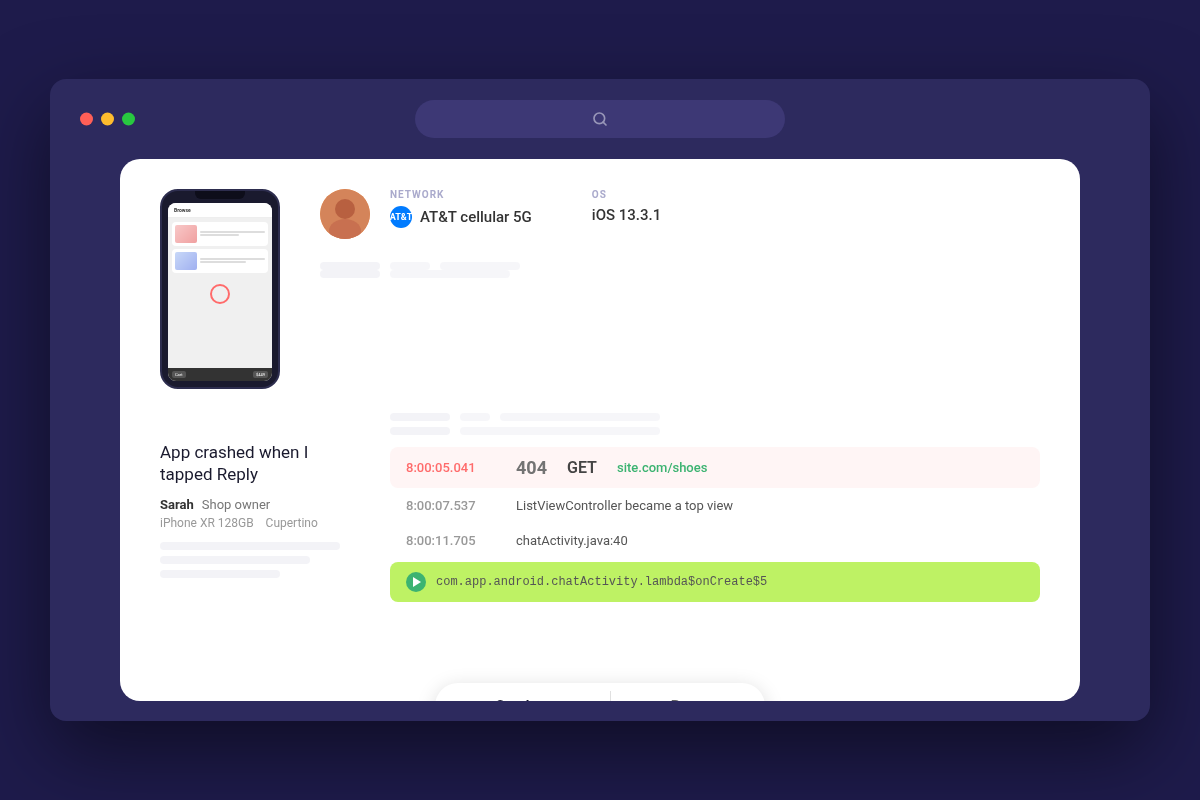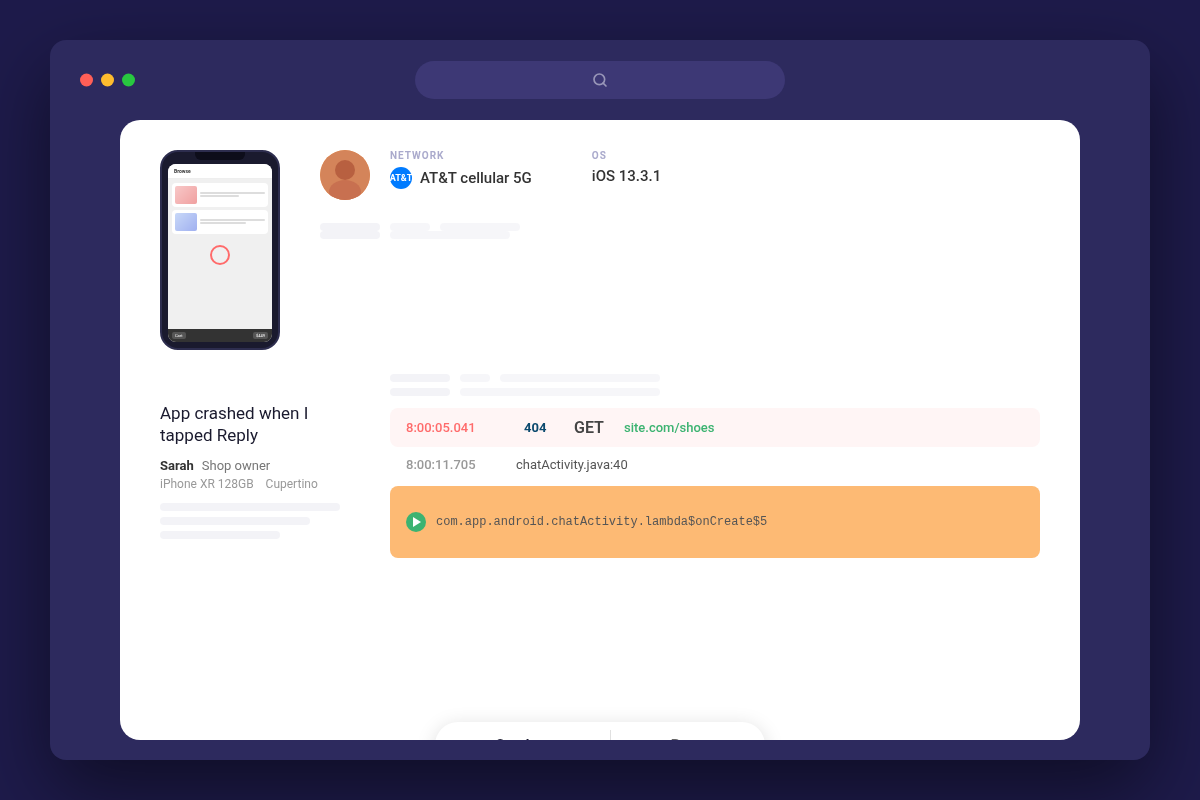"NETWORK" .mac-window { height: 720px -> 642px }
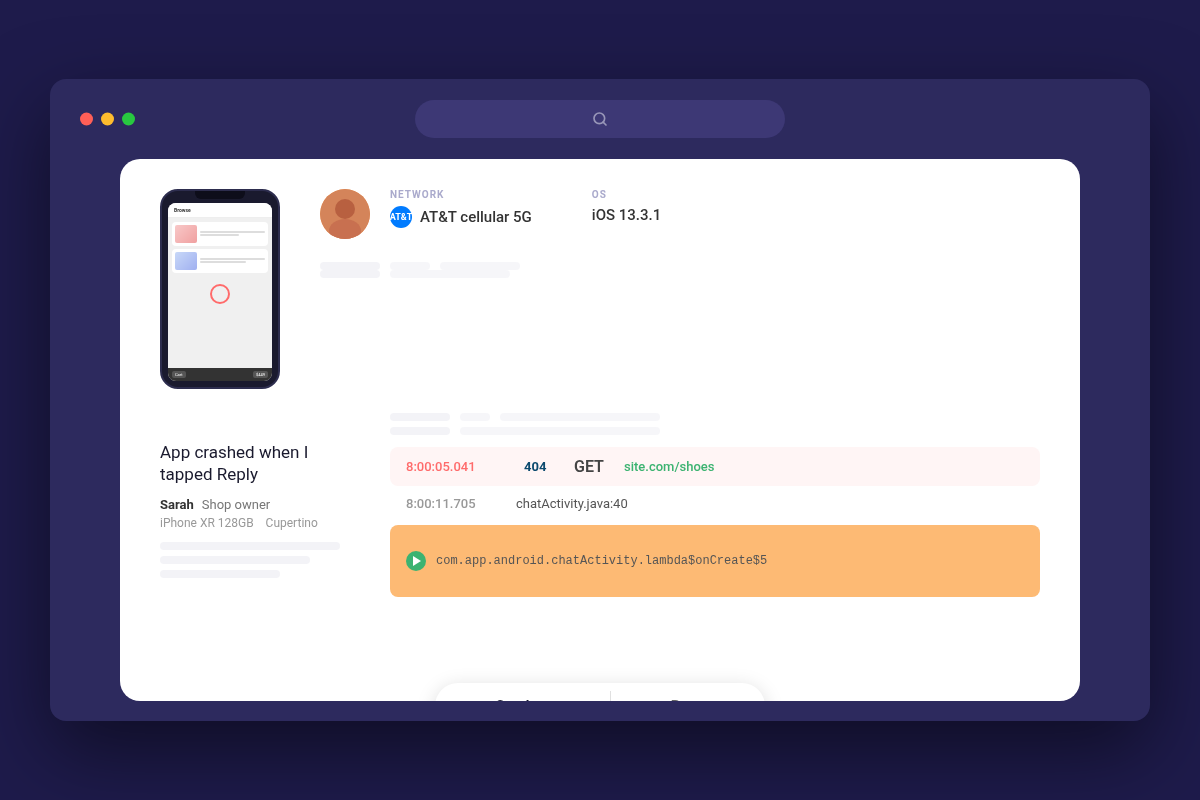"404" .event-status { color: #0c4a6e -> #737373; font-size: 13px -> 18px; margin-left: 8px -> none }
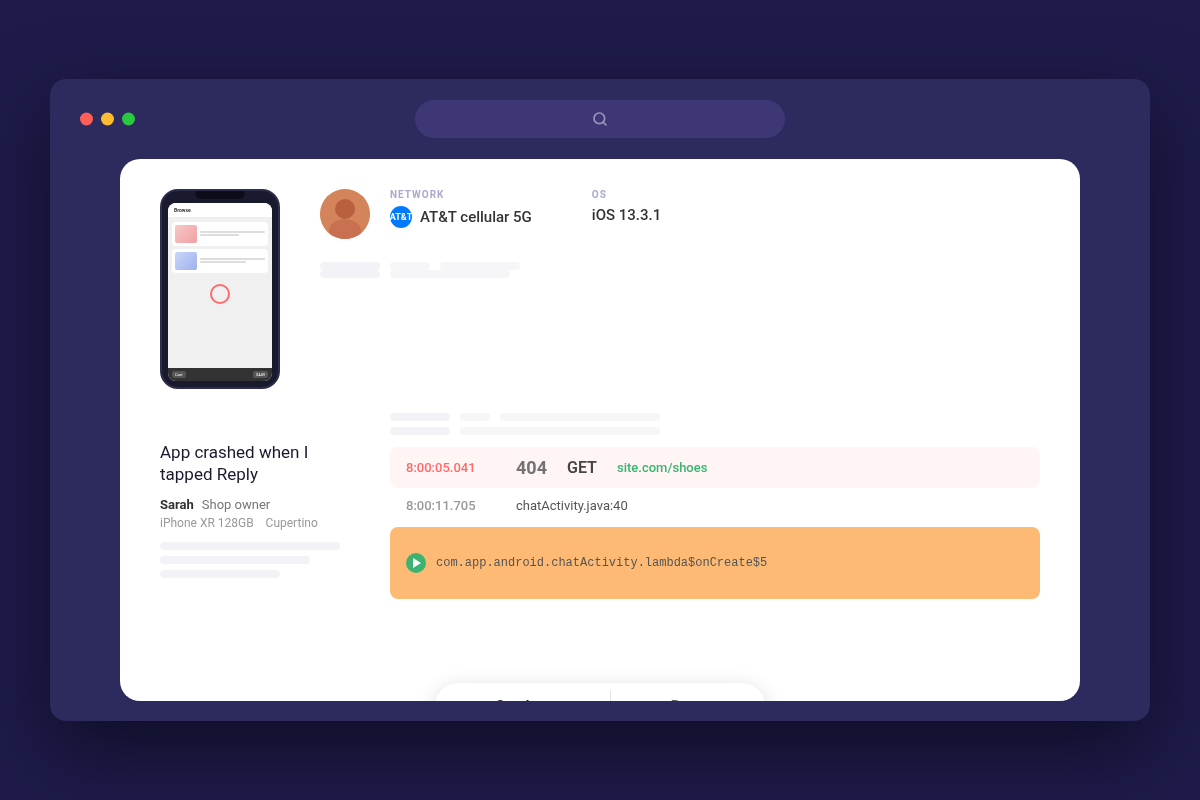"8:00:07.537" div.event-row { html: none -> <div> <span>8:00:07.537</span> <span>ListViewController became a top view</span> </div> }
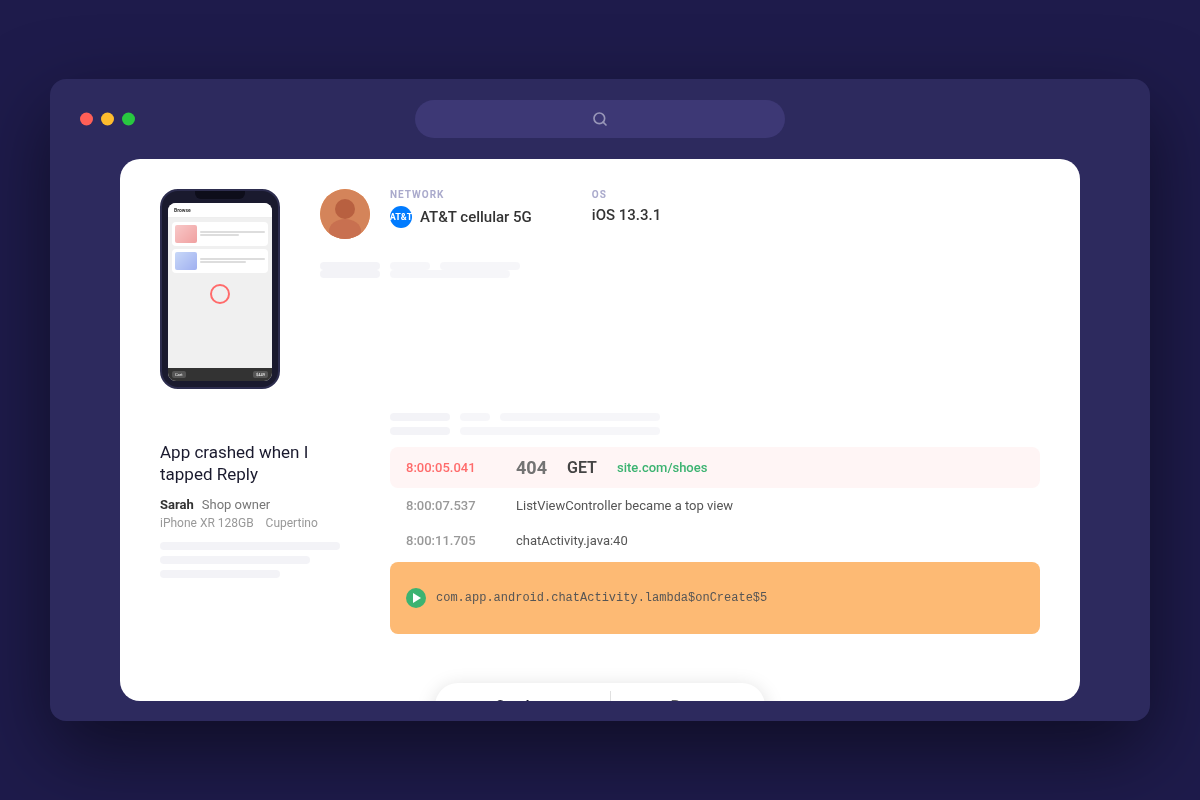"com.app.android.chatActivity.lambda$onCr" .stack-row { background: #fdba74 -> #bef264; padding: 26px 16px -> 10px 16px }
